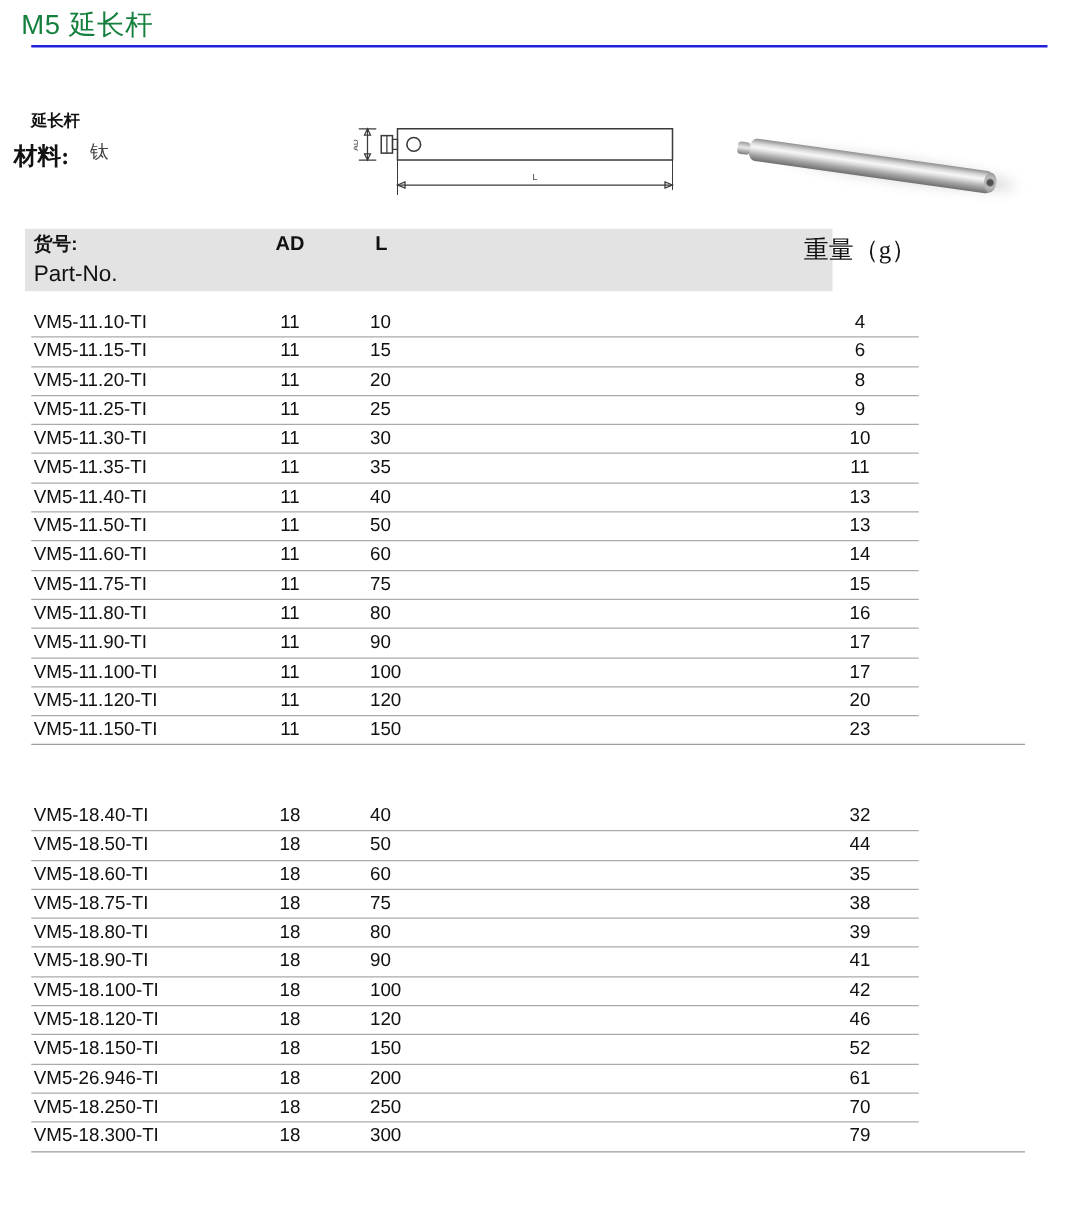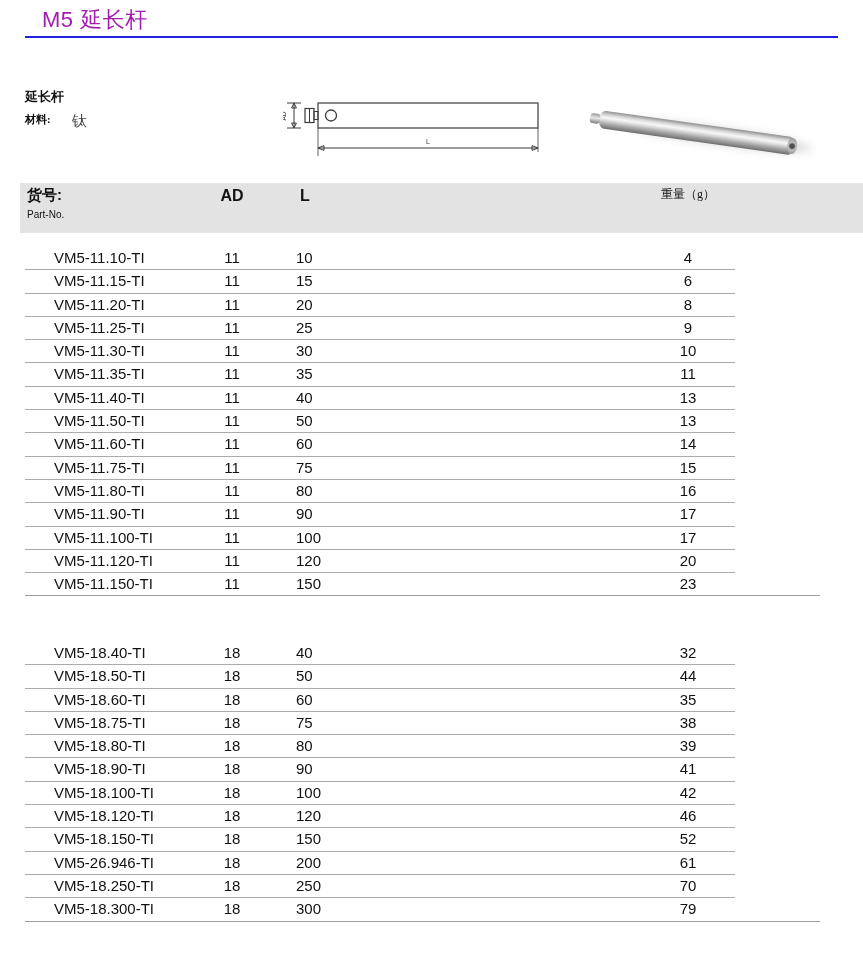"M5 延长杆" .page-title { color: #a21caf -> #15803d; left: 42px -> 17px }
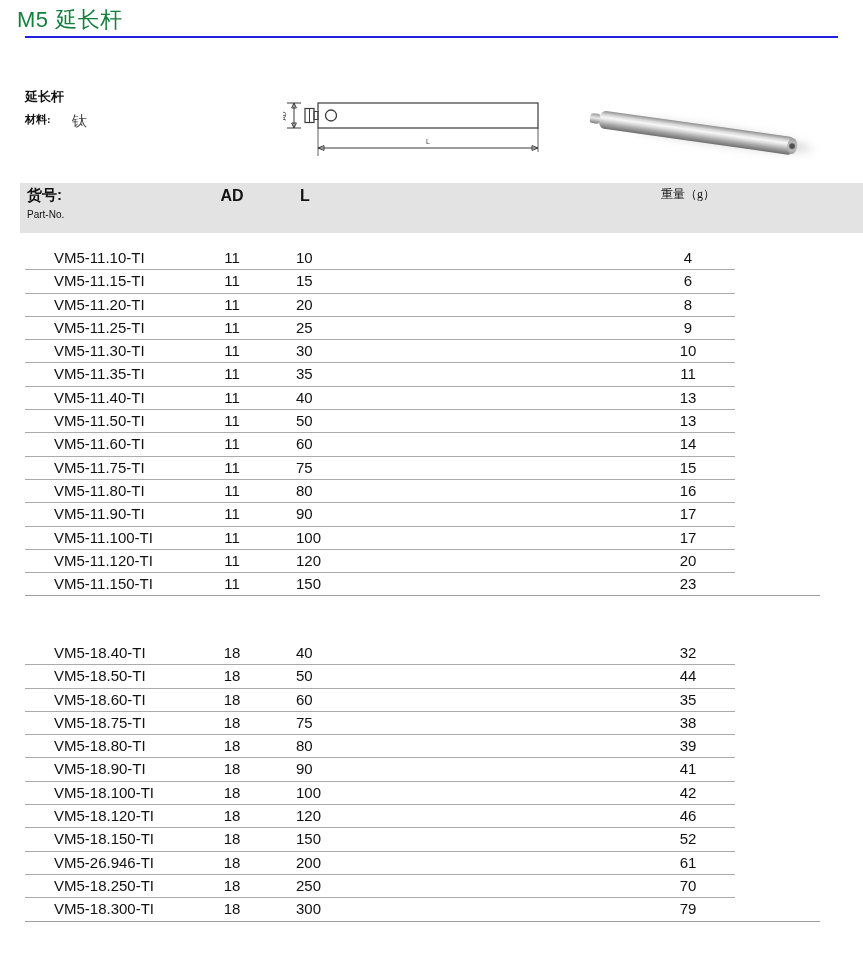"材料:" .material-label { font-size: 11px -> 19px; left: 25px -> 11px }
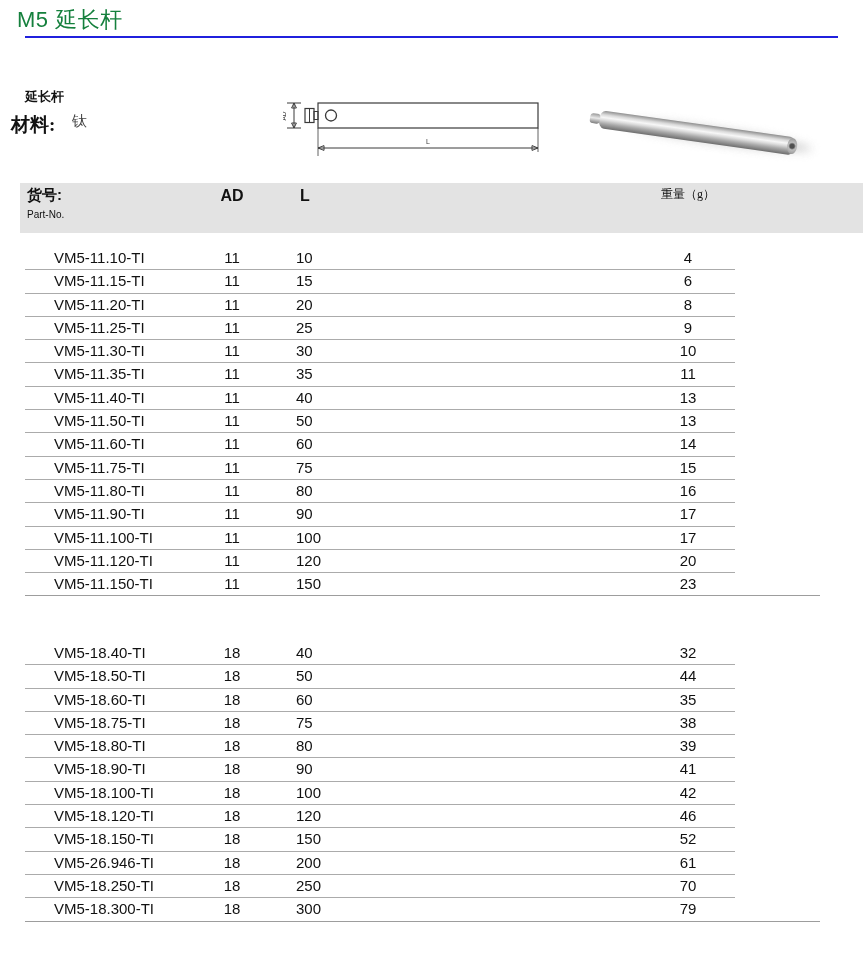"货号:" .thead { width: 844px -> 646px }
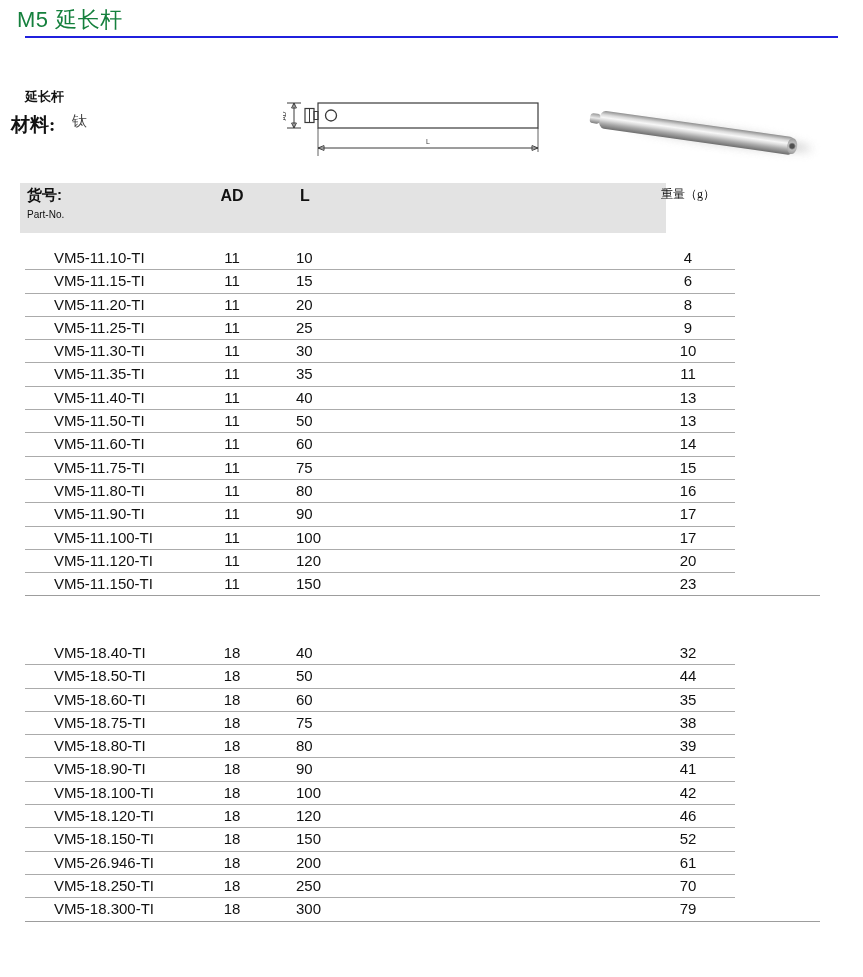"重量（g）" .thead .h-wt { font-size: 12px -> 20px }
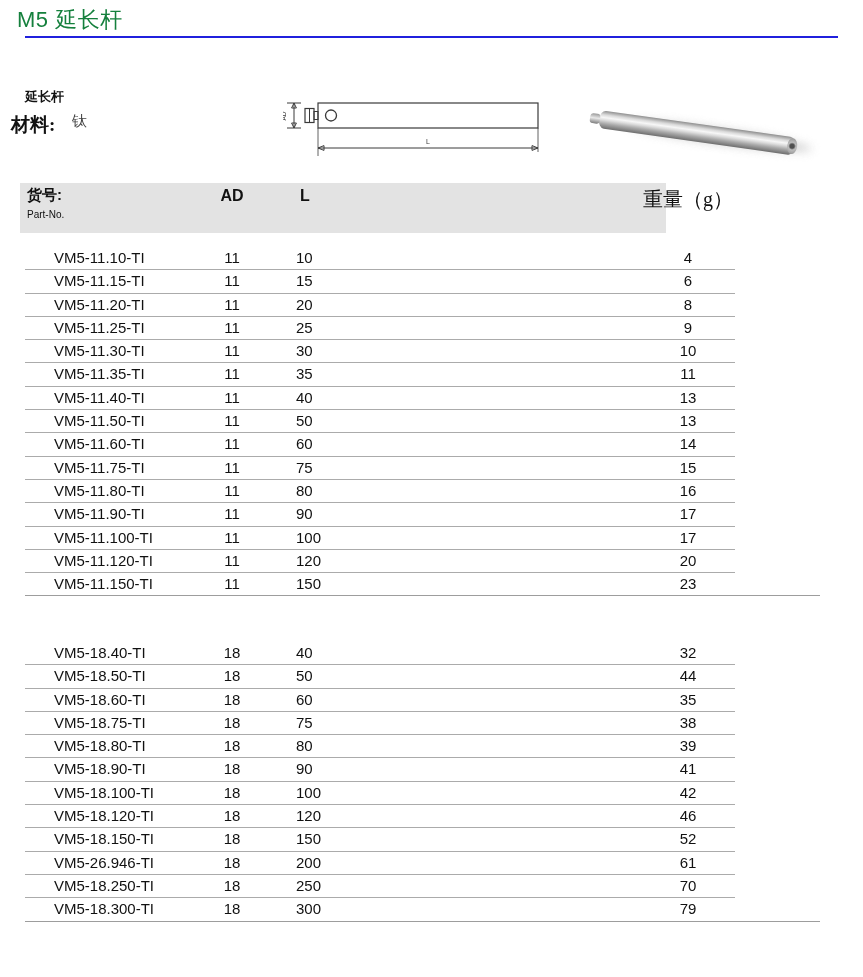"Part-No." .thead .h-part-en { font-size: 10px -> 18px }
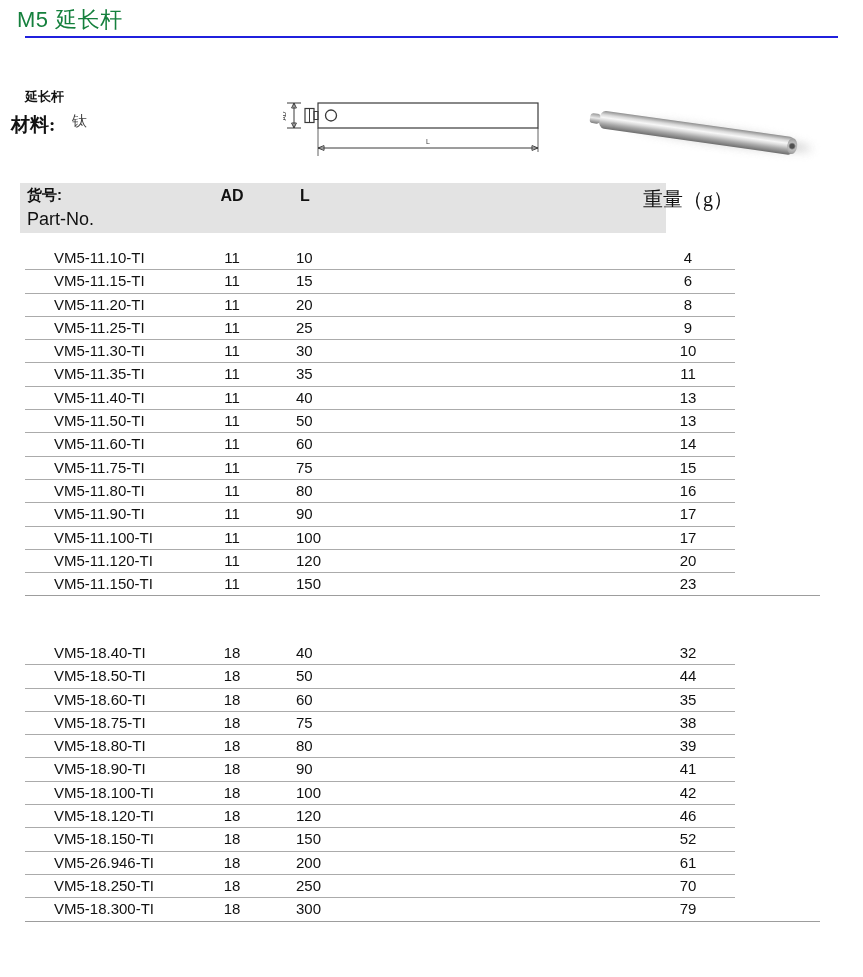"VM5-11.10-TI" .c-part { margin-left: 27px -> none }
